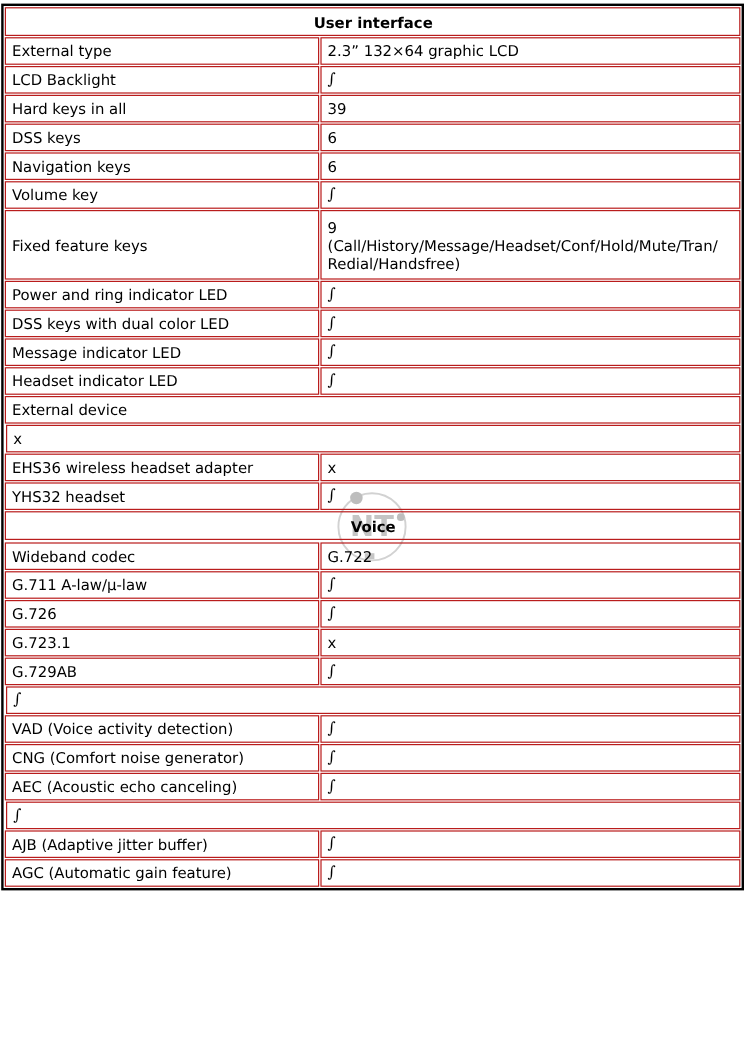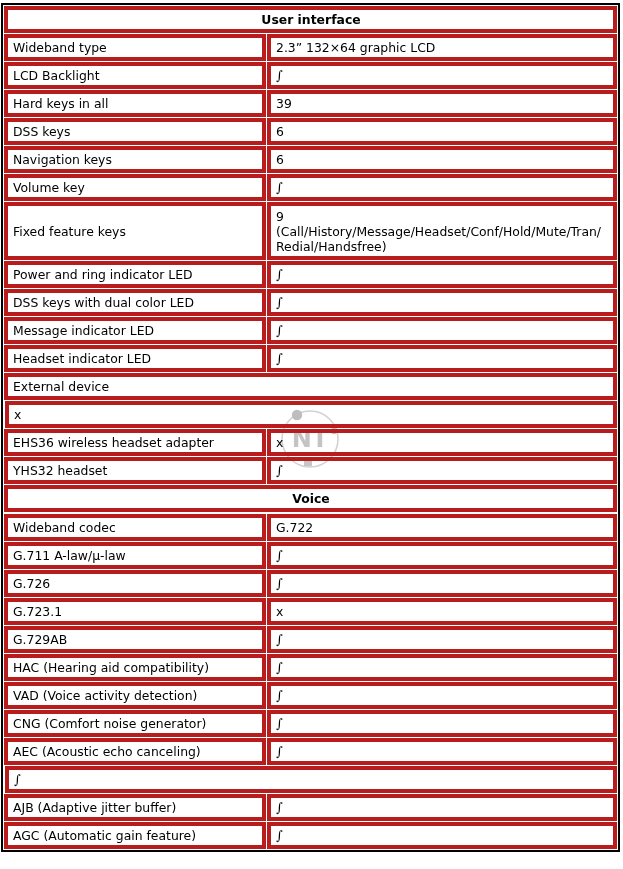"User interface" .cell { border: 4px solid #b91c1c -> 1px solid #b91c1c }
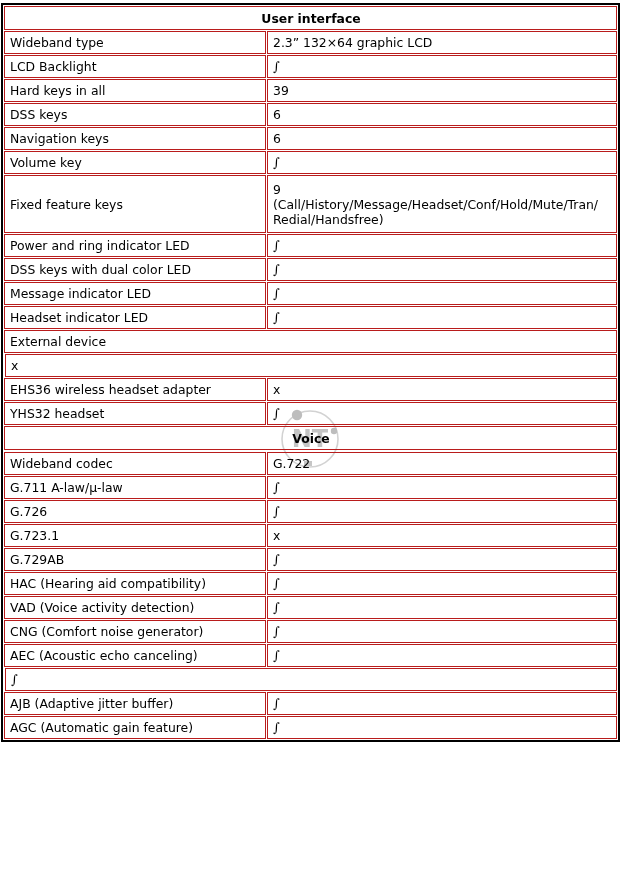"Wideband type" div.cell { text: Wideband -> External }
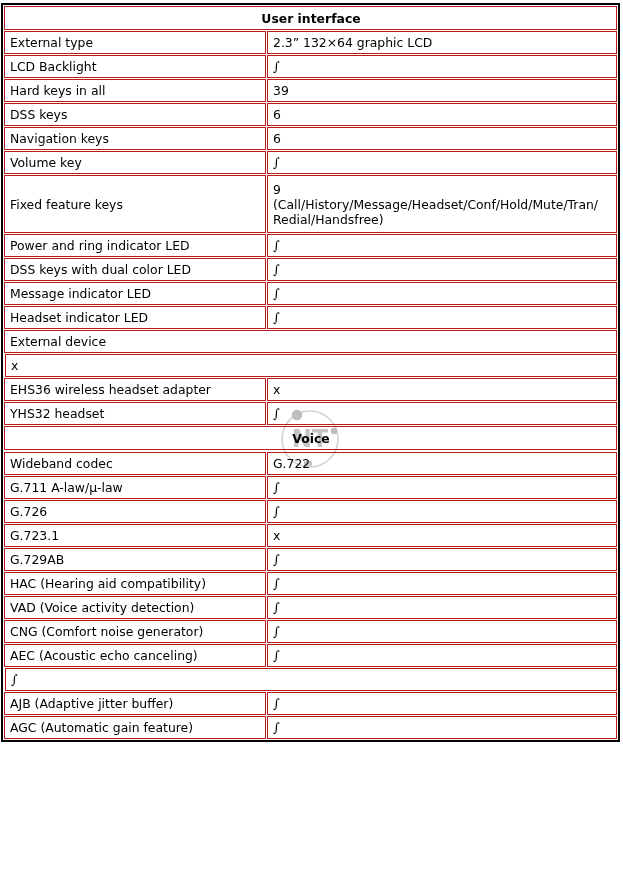"HAC (Hearing aid compatibility)" div.cell { html: <div>HAC (Hearing aid compatibility)</div> -> none }
